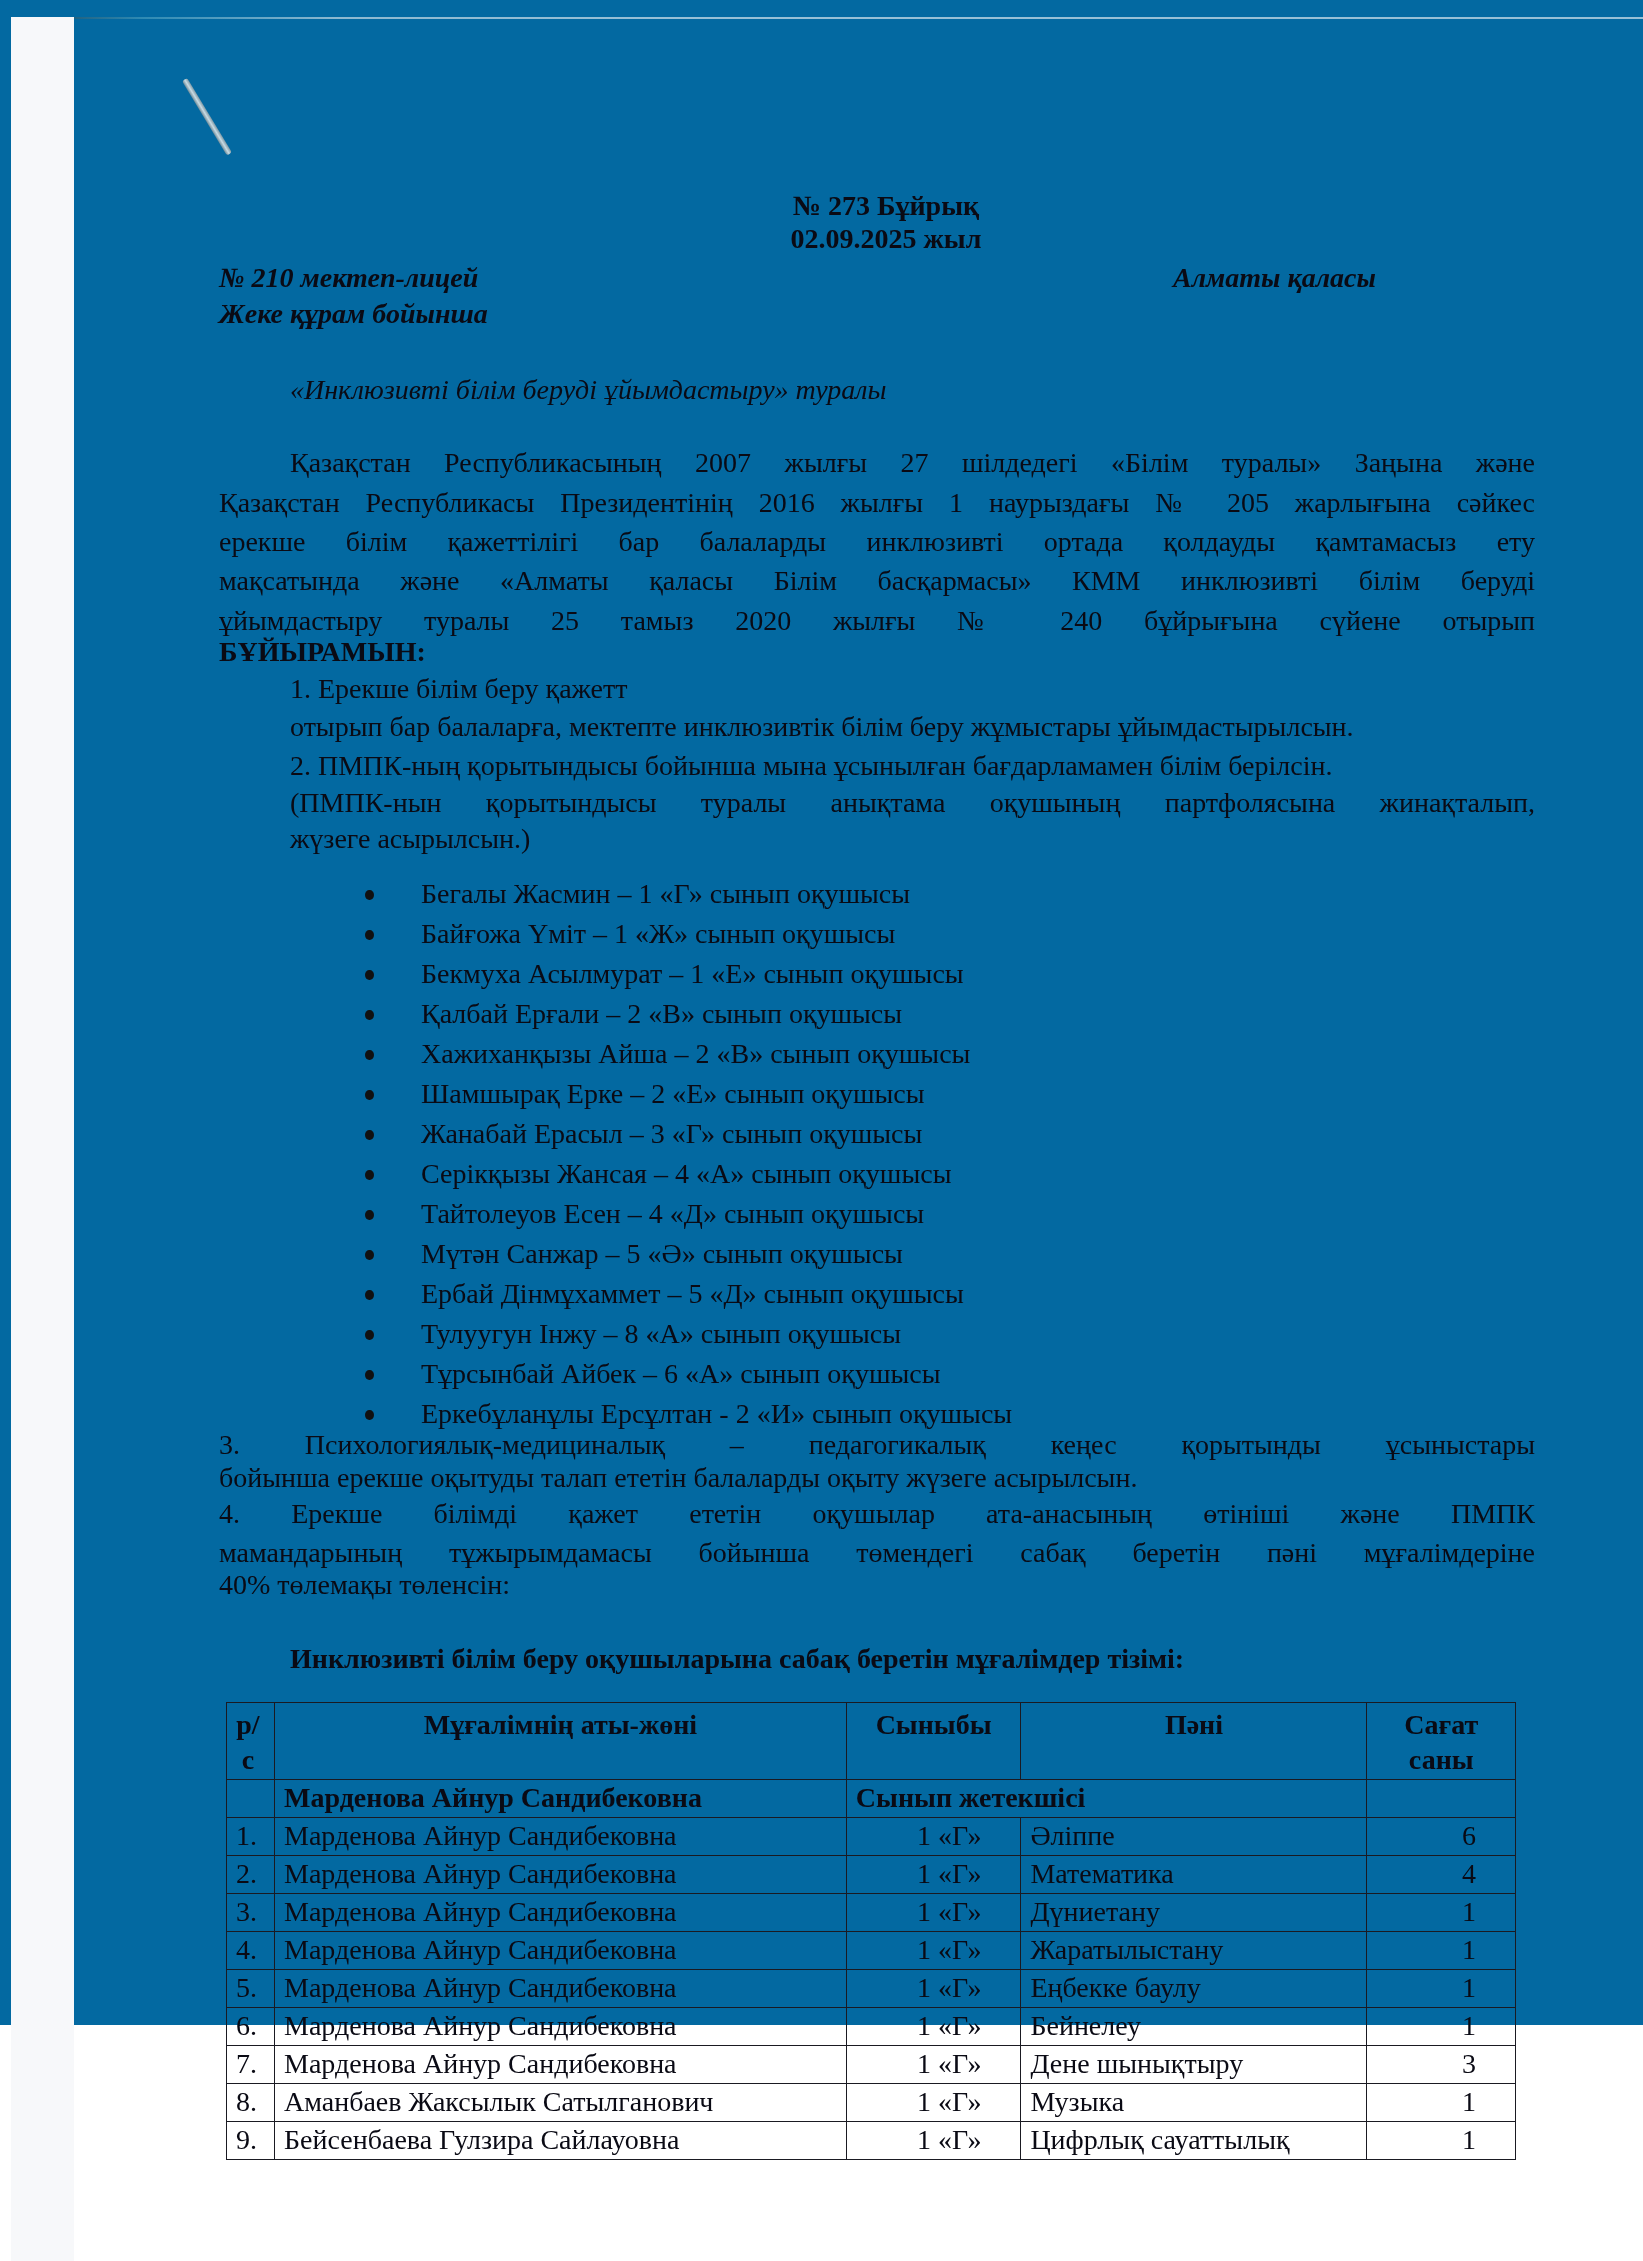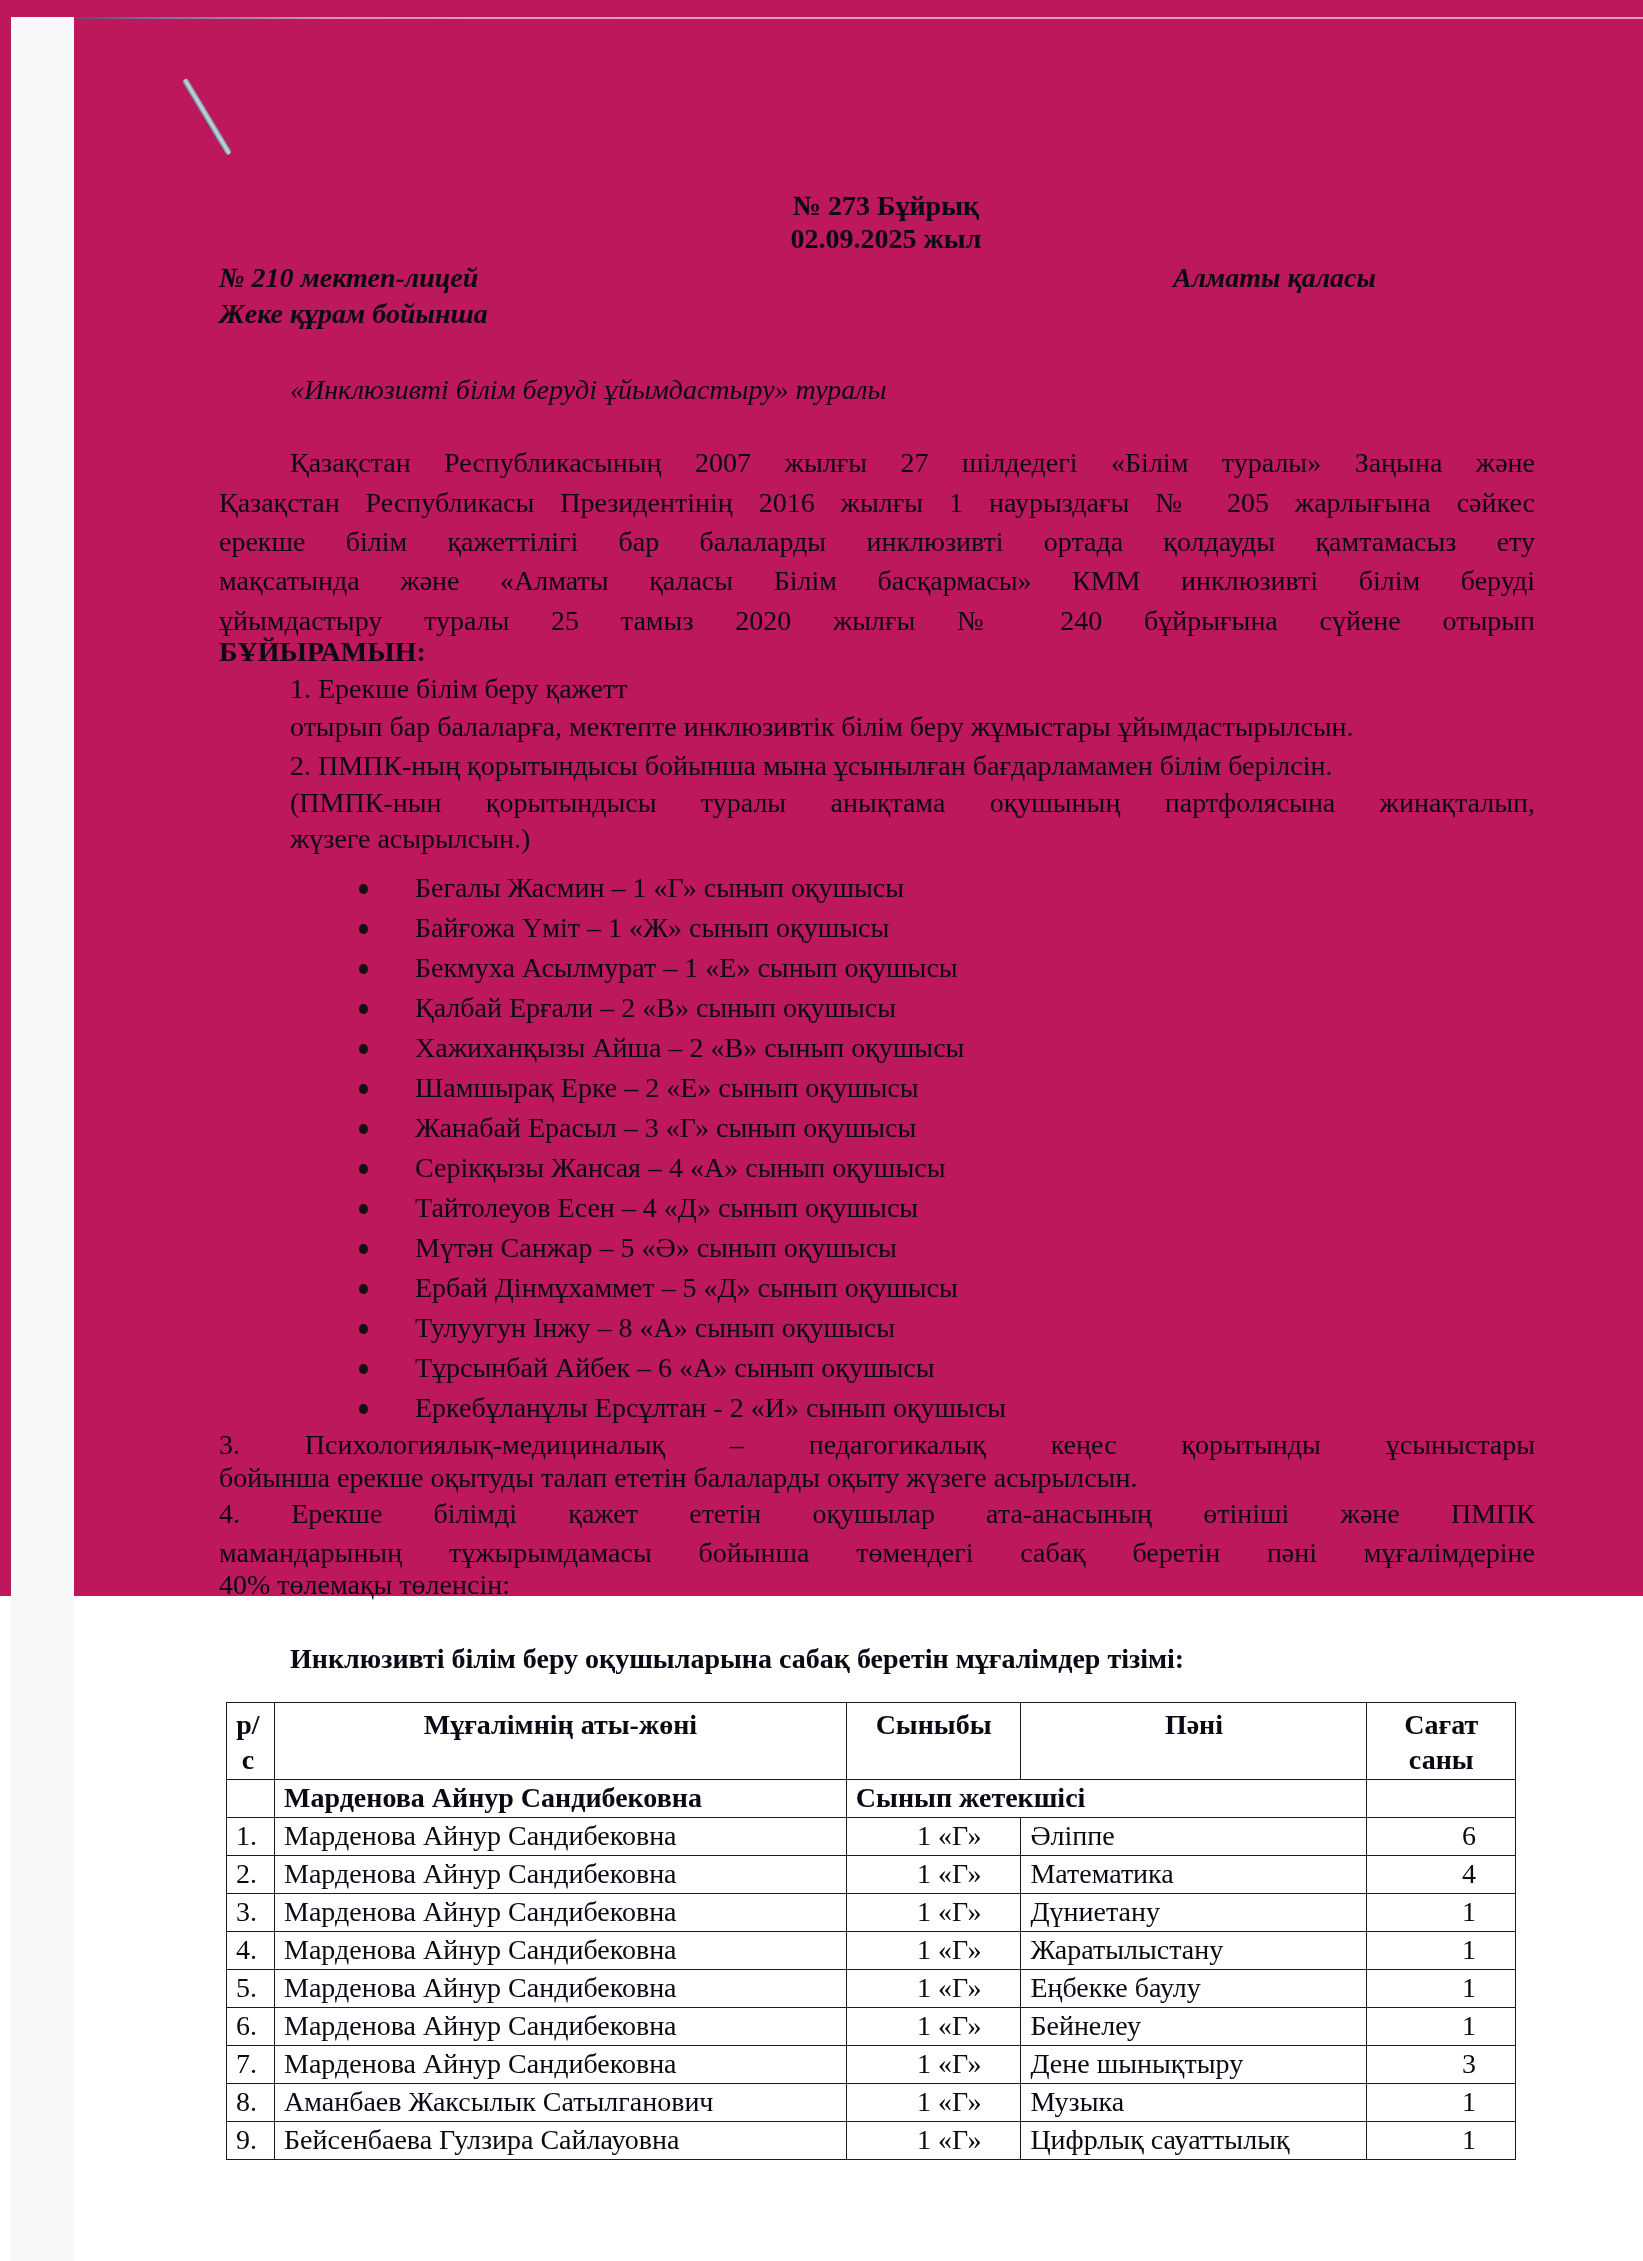"№ 273 Бұйрық" .page { background: #be185d -> #0369a1; height: 1596px -> 2025px }
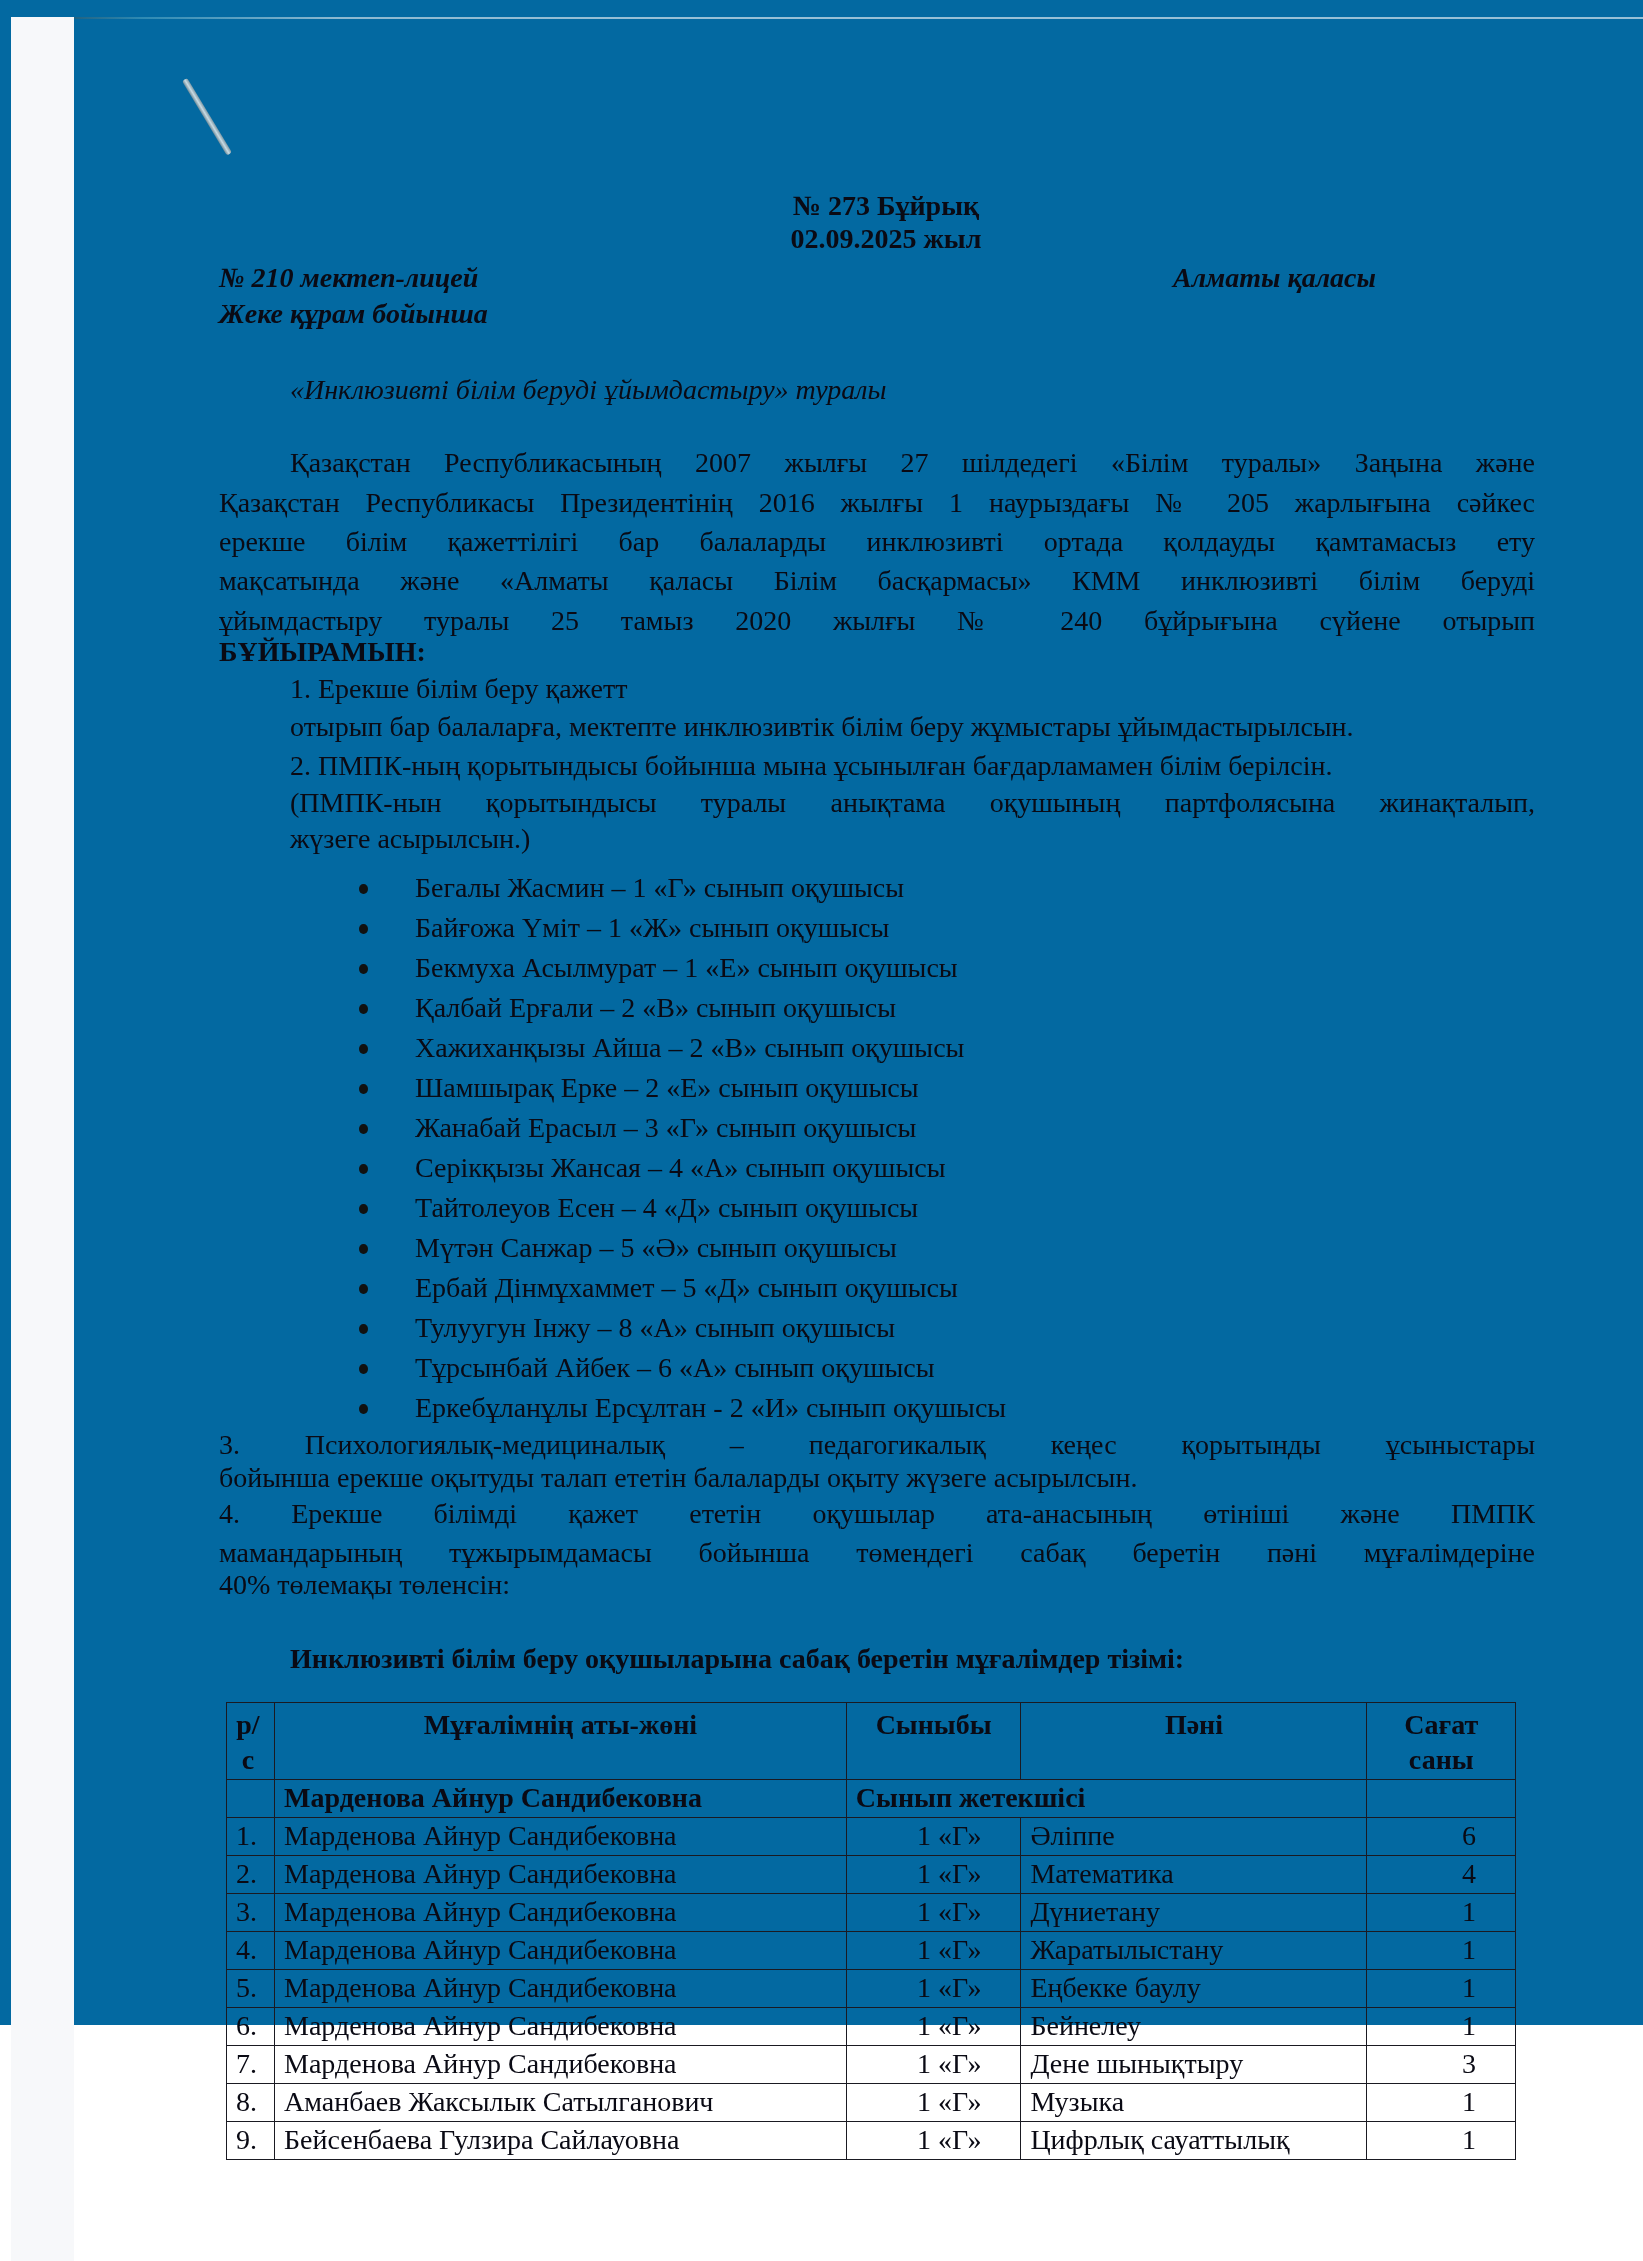"Бегалы Жасмин – 1 «Г»" .bullets { margin: 6px -> 12px }
